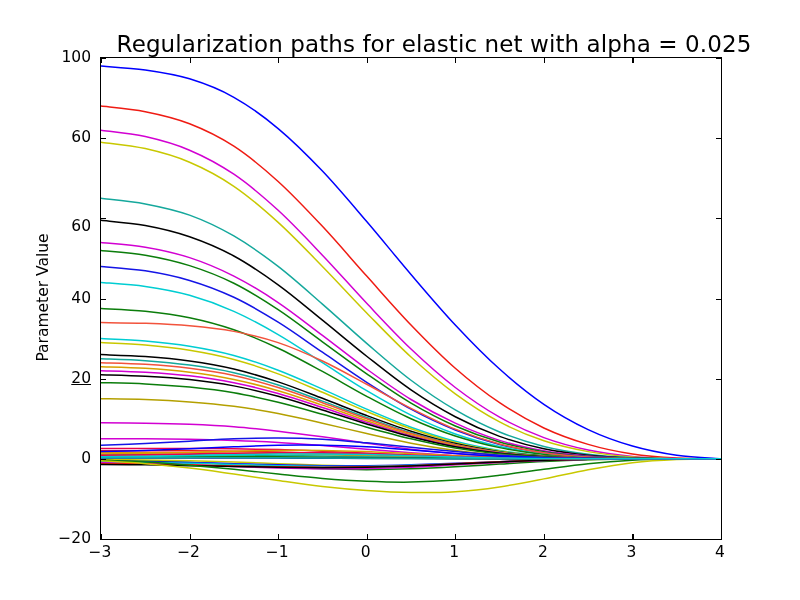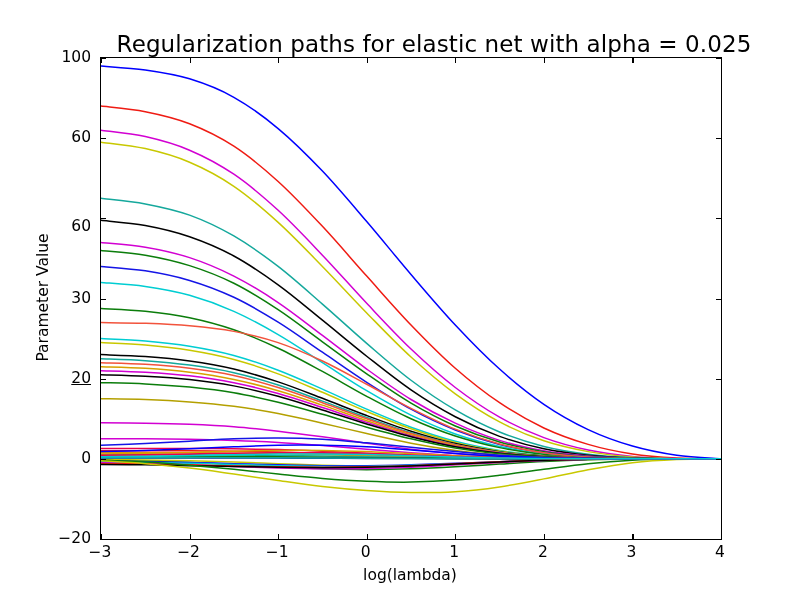"30" div.yticklabel { text: 30 -> 40 }
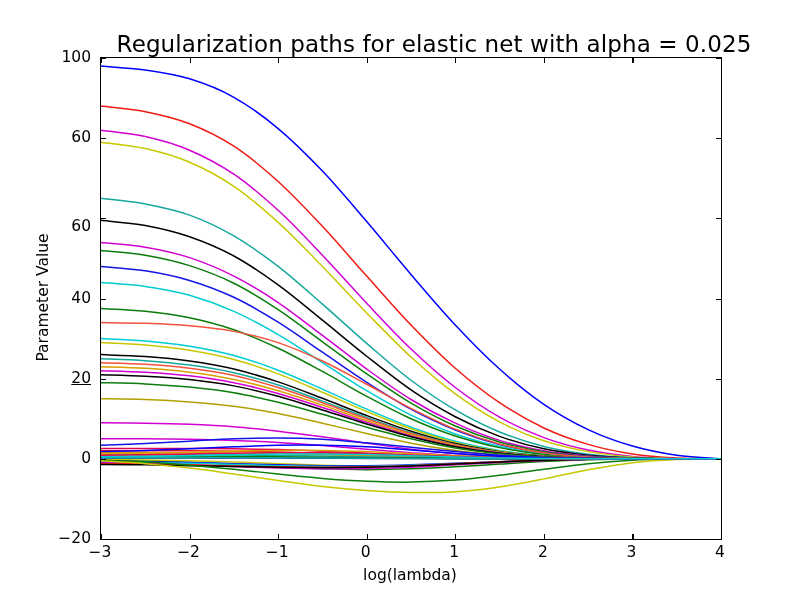"log(lambda)" div { html: <div> <span>log(lambda)</span> </div> -> none }
